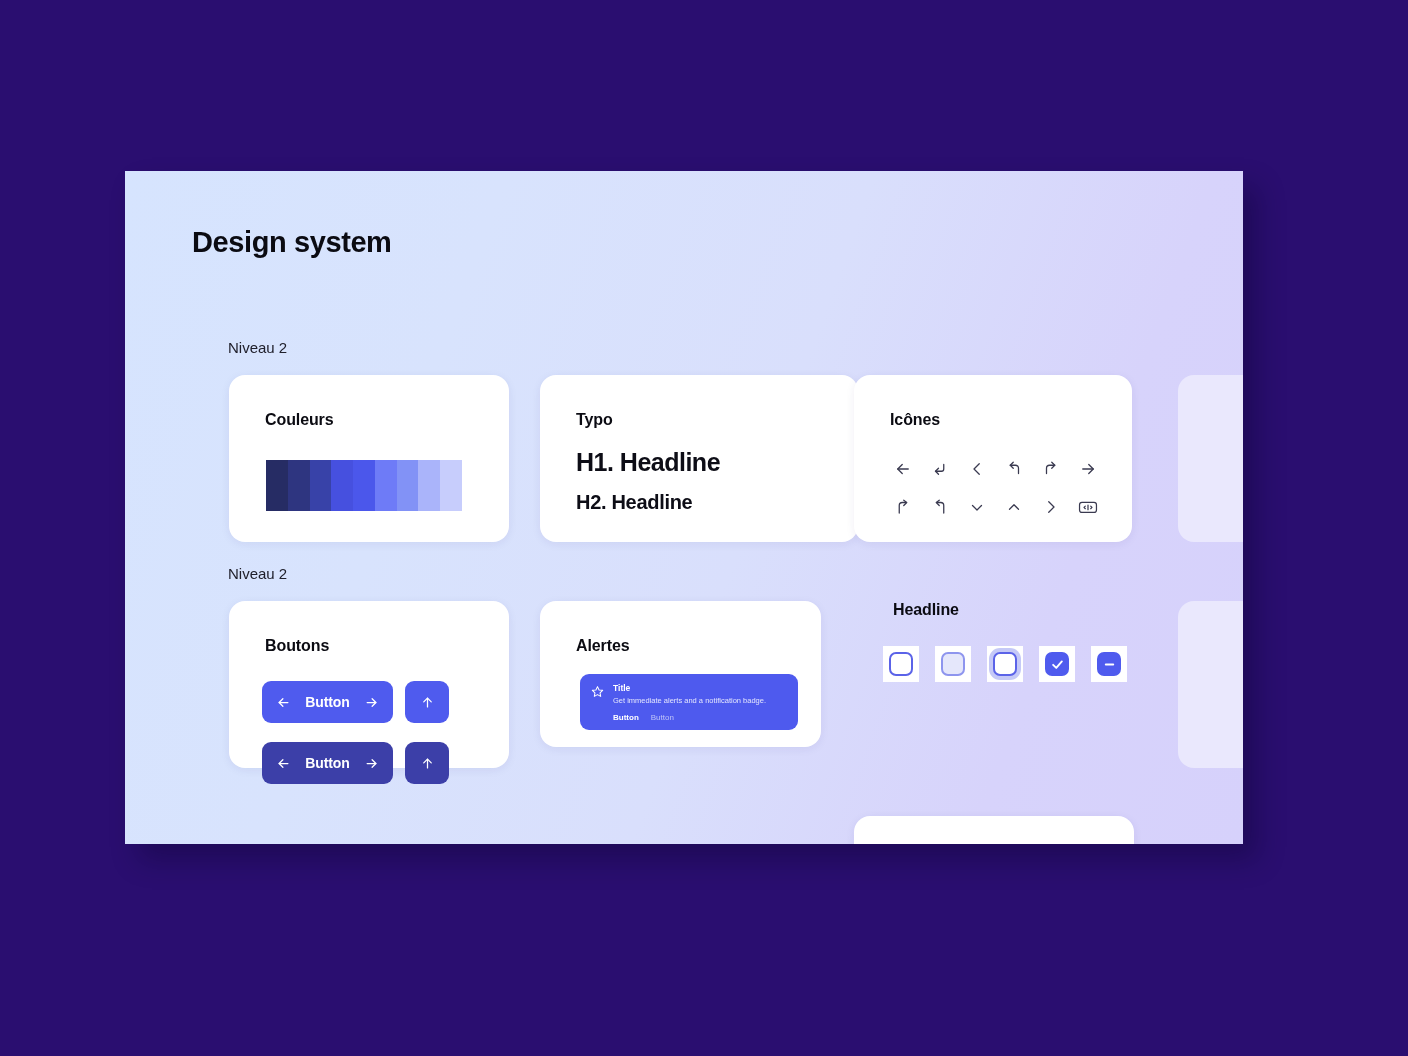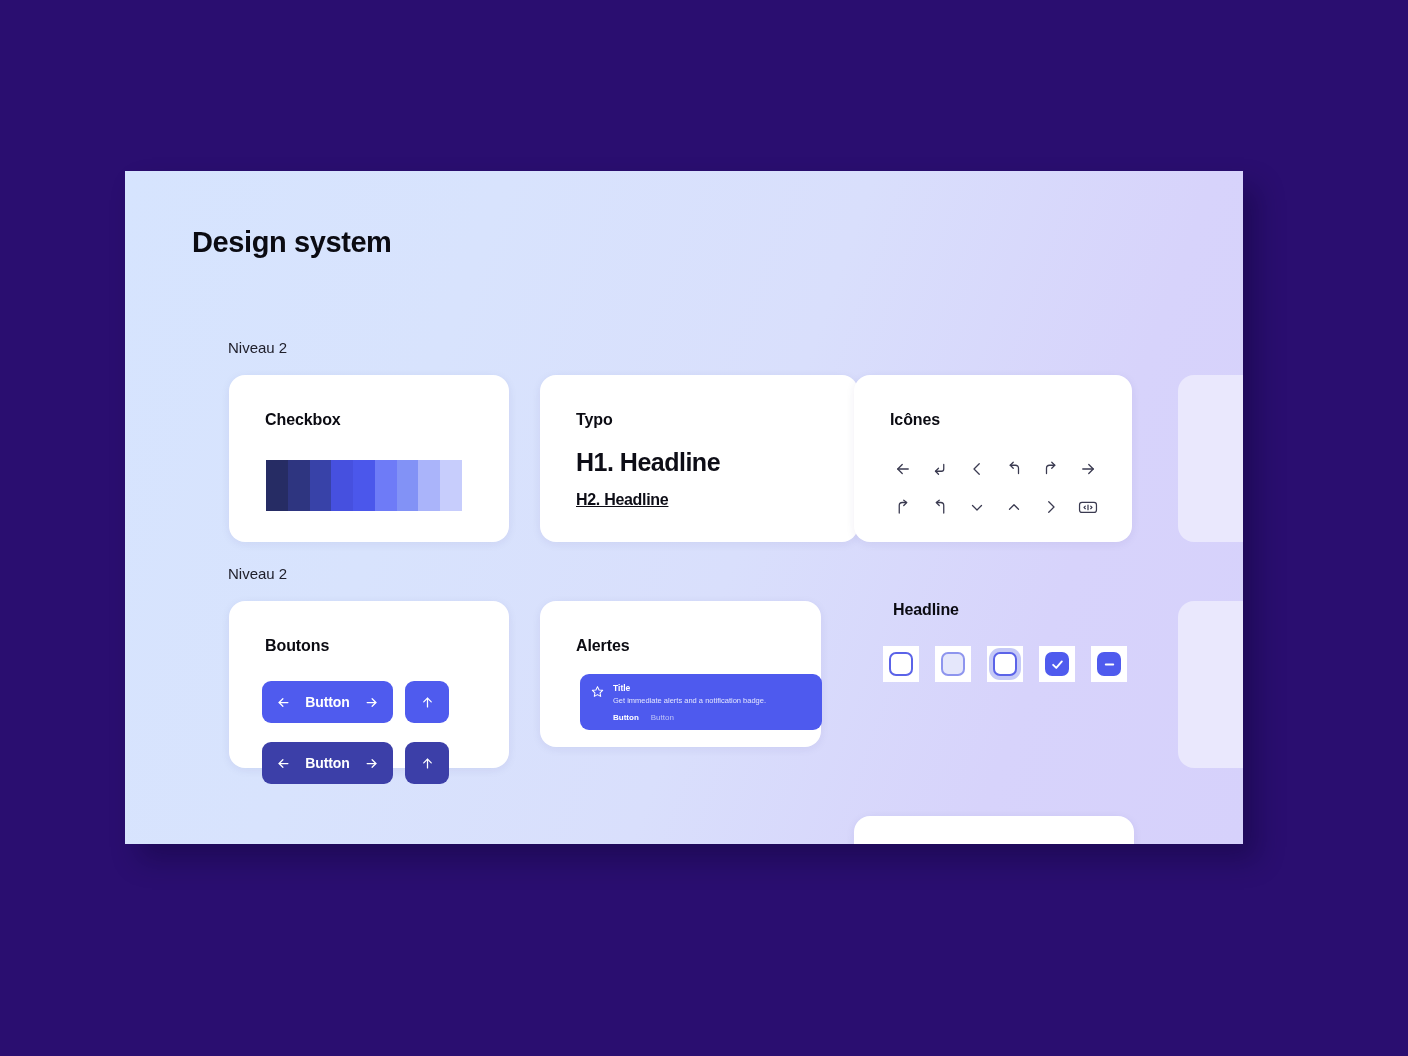"Checkbox" div.card-title { text: Checkbox -> Couleurs }
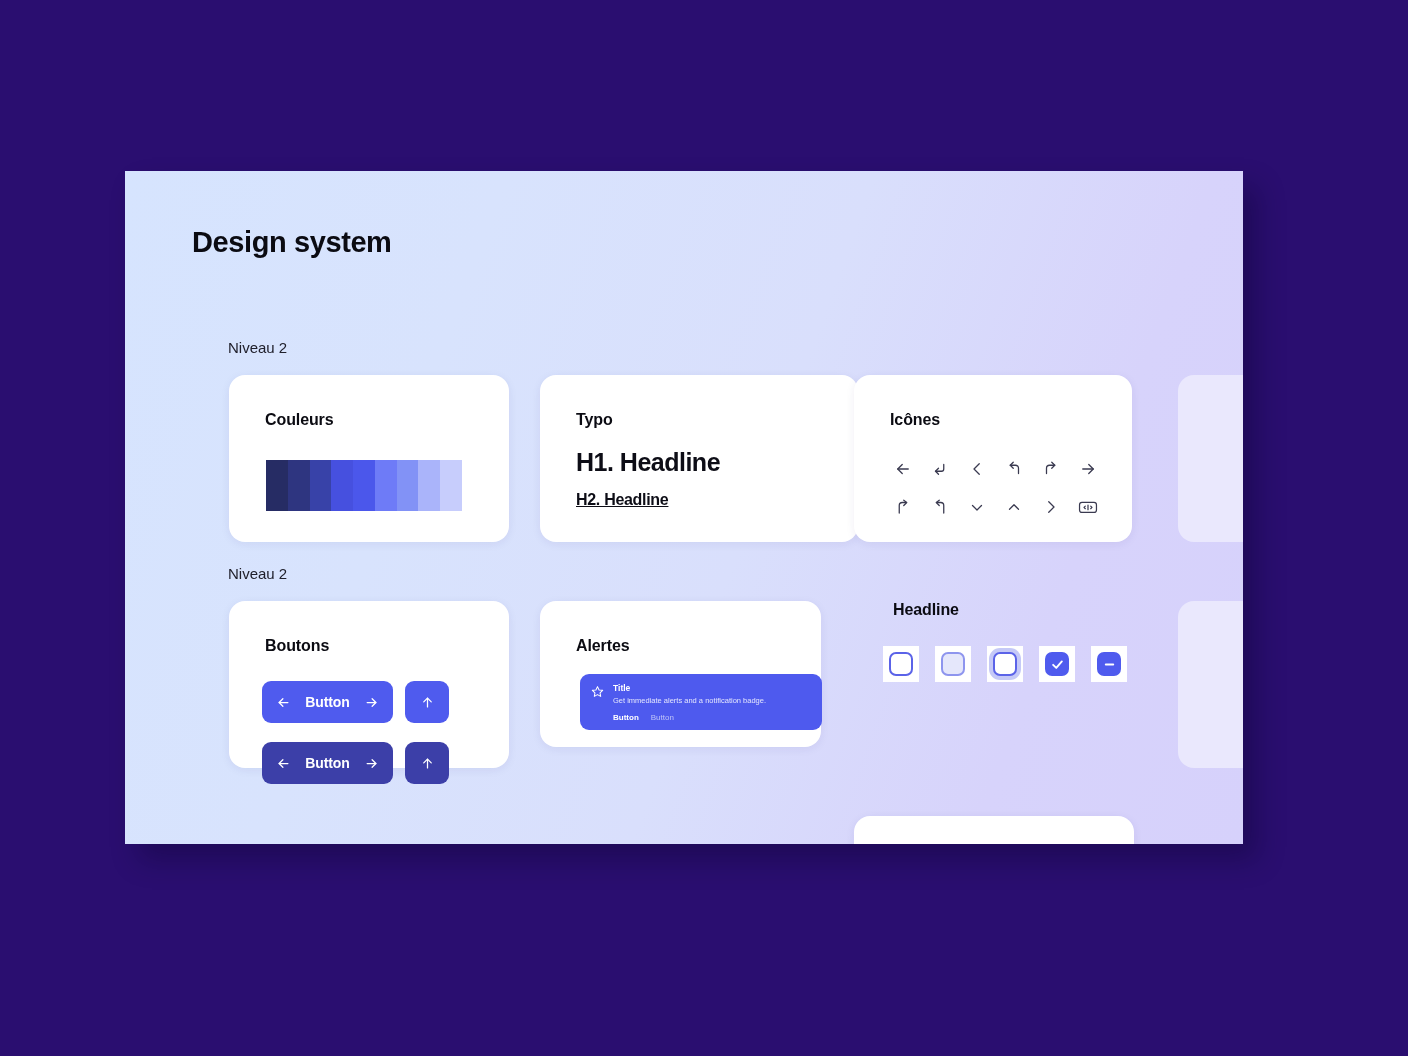"H2. Headline" #typo-h2 { font-size: 16px -> 20px; text-decoration: underline -> none }
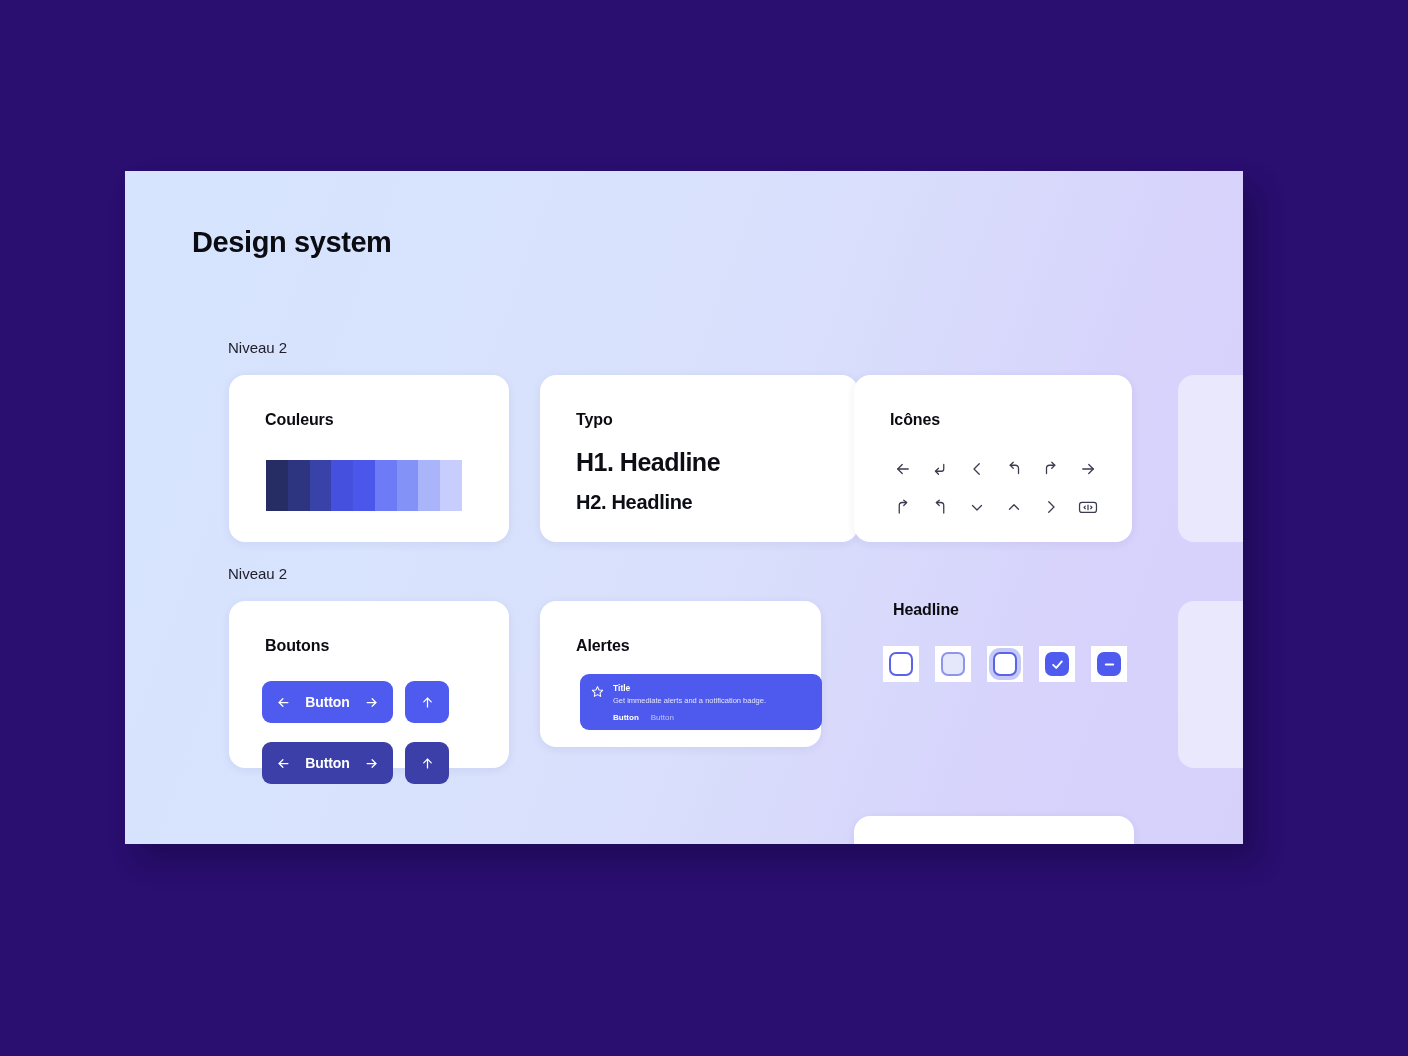"Title" #alert-box { width: 242px -> 218px }
